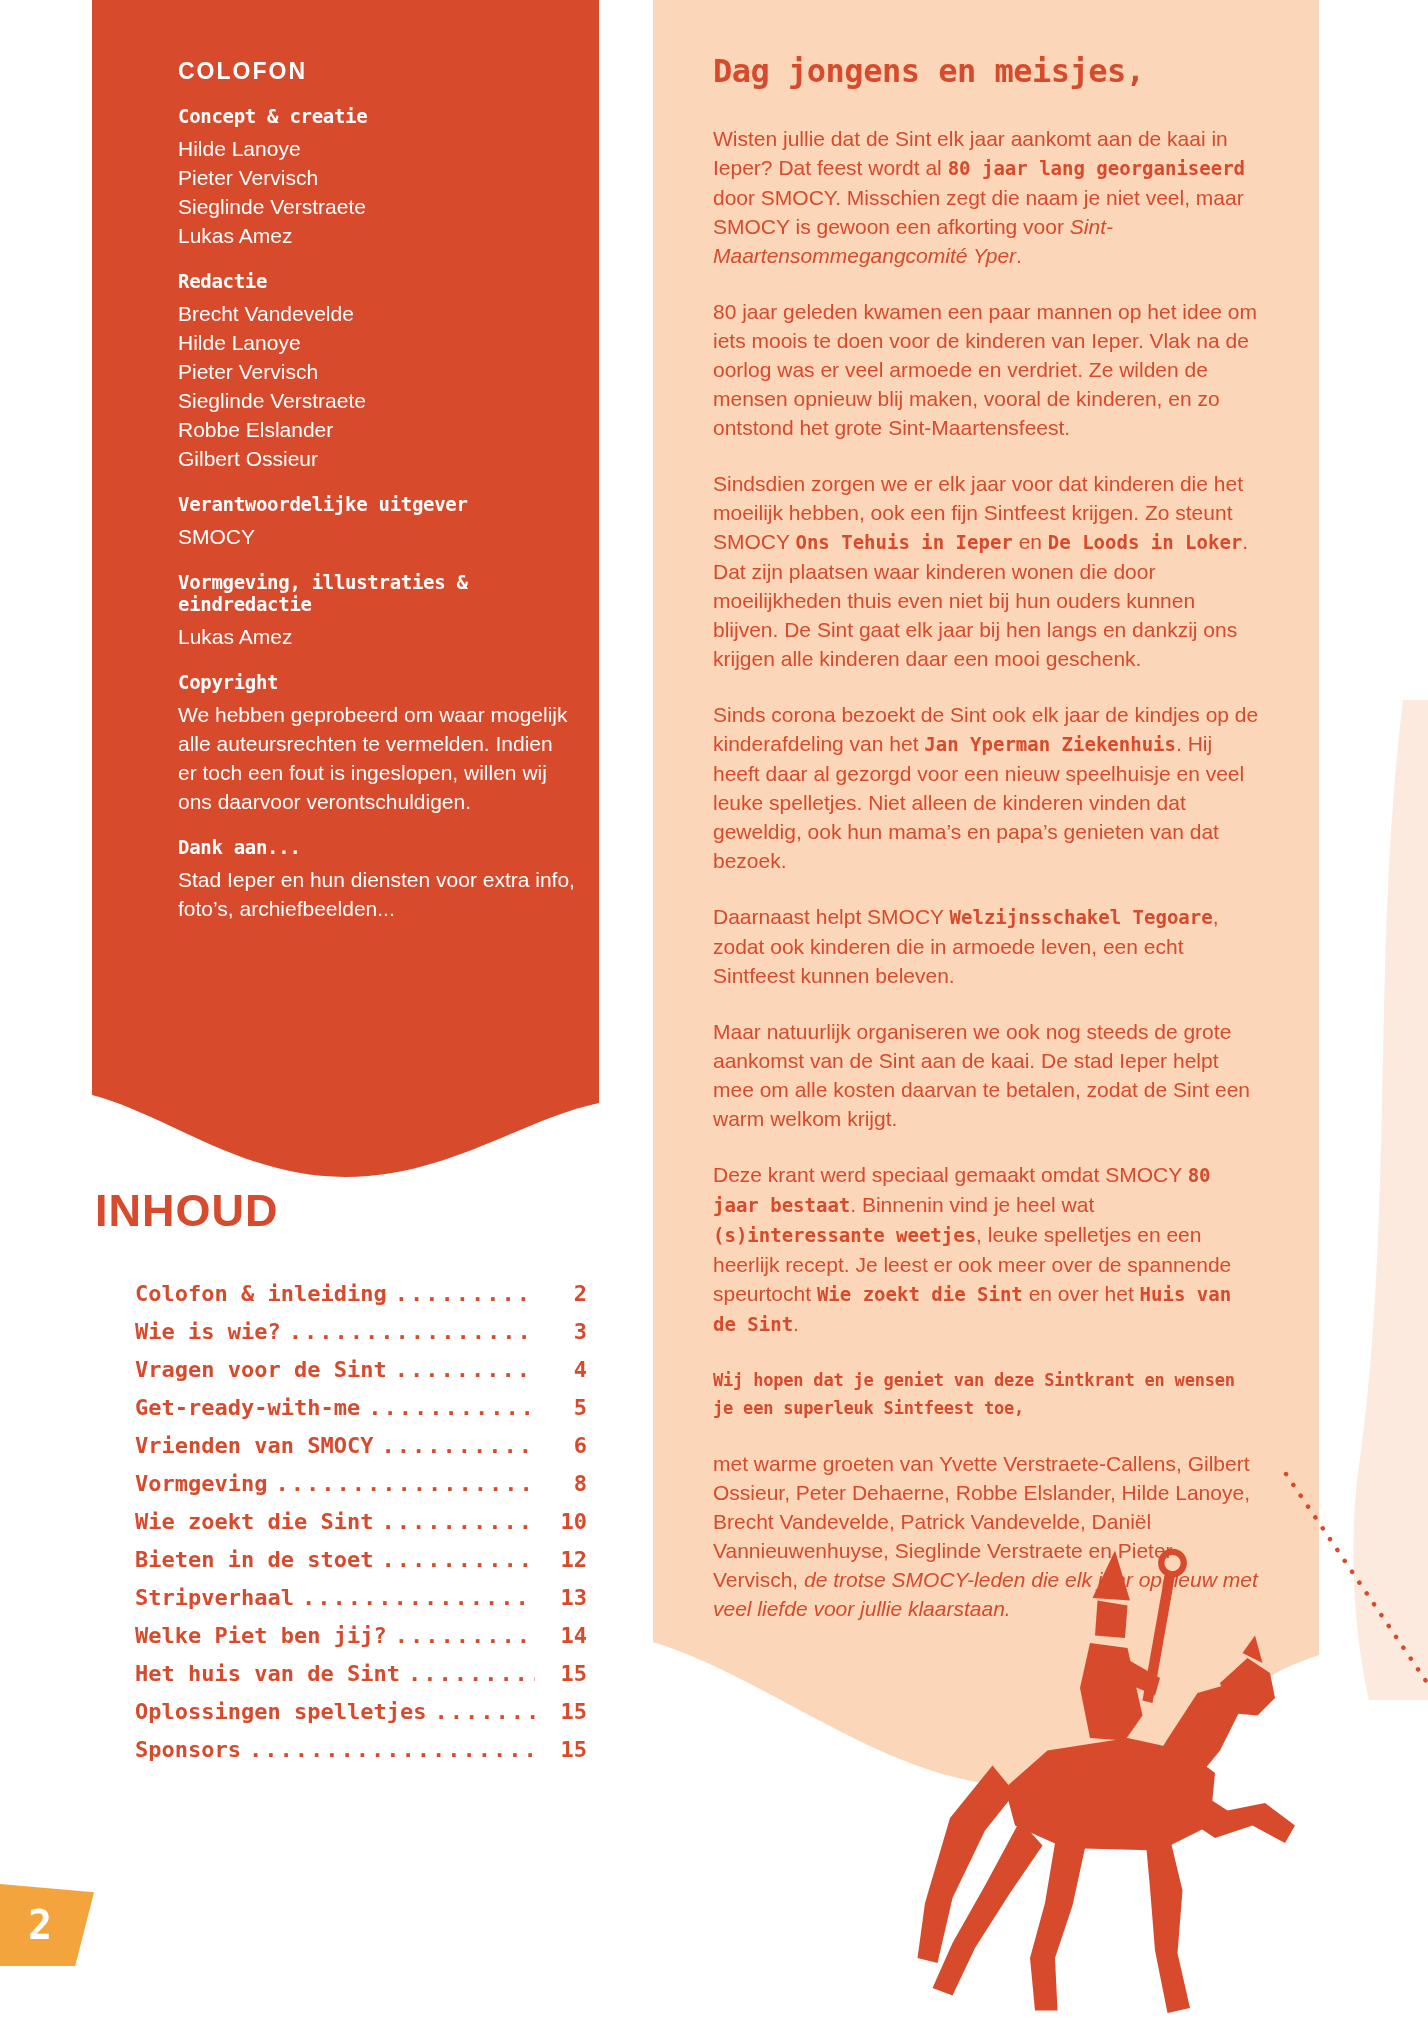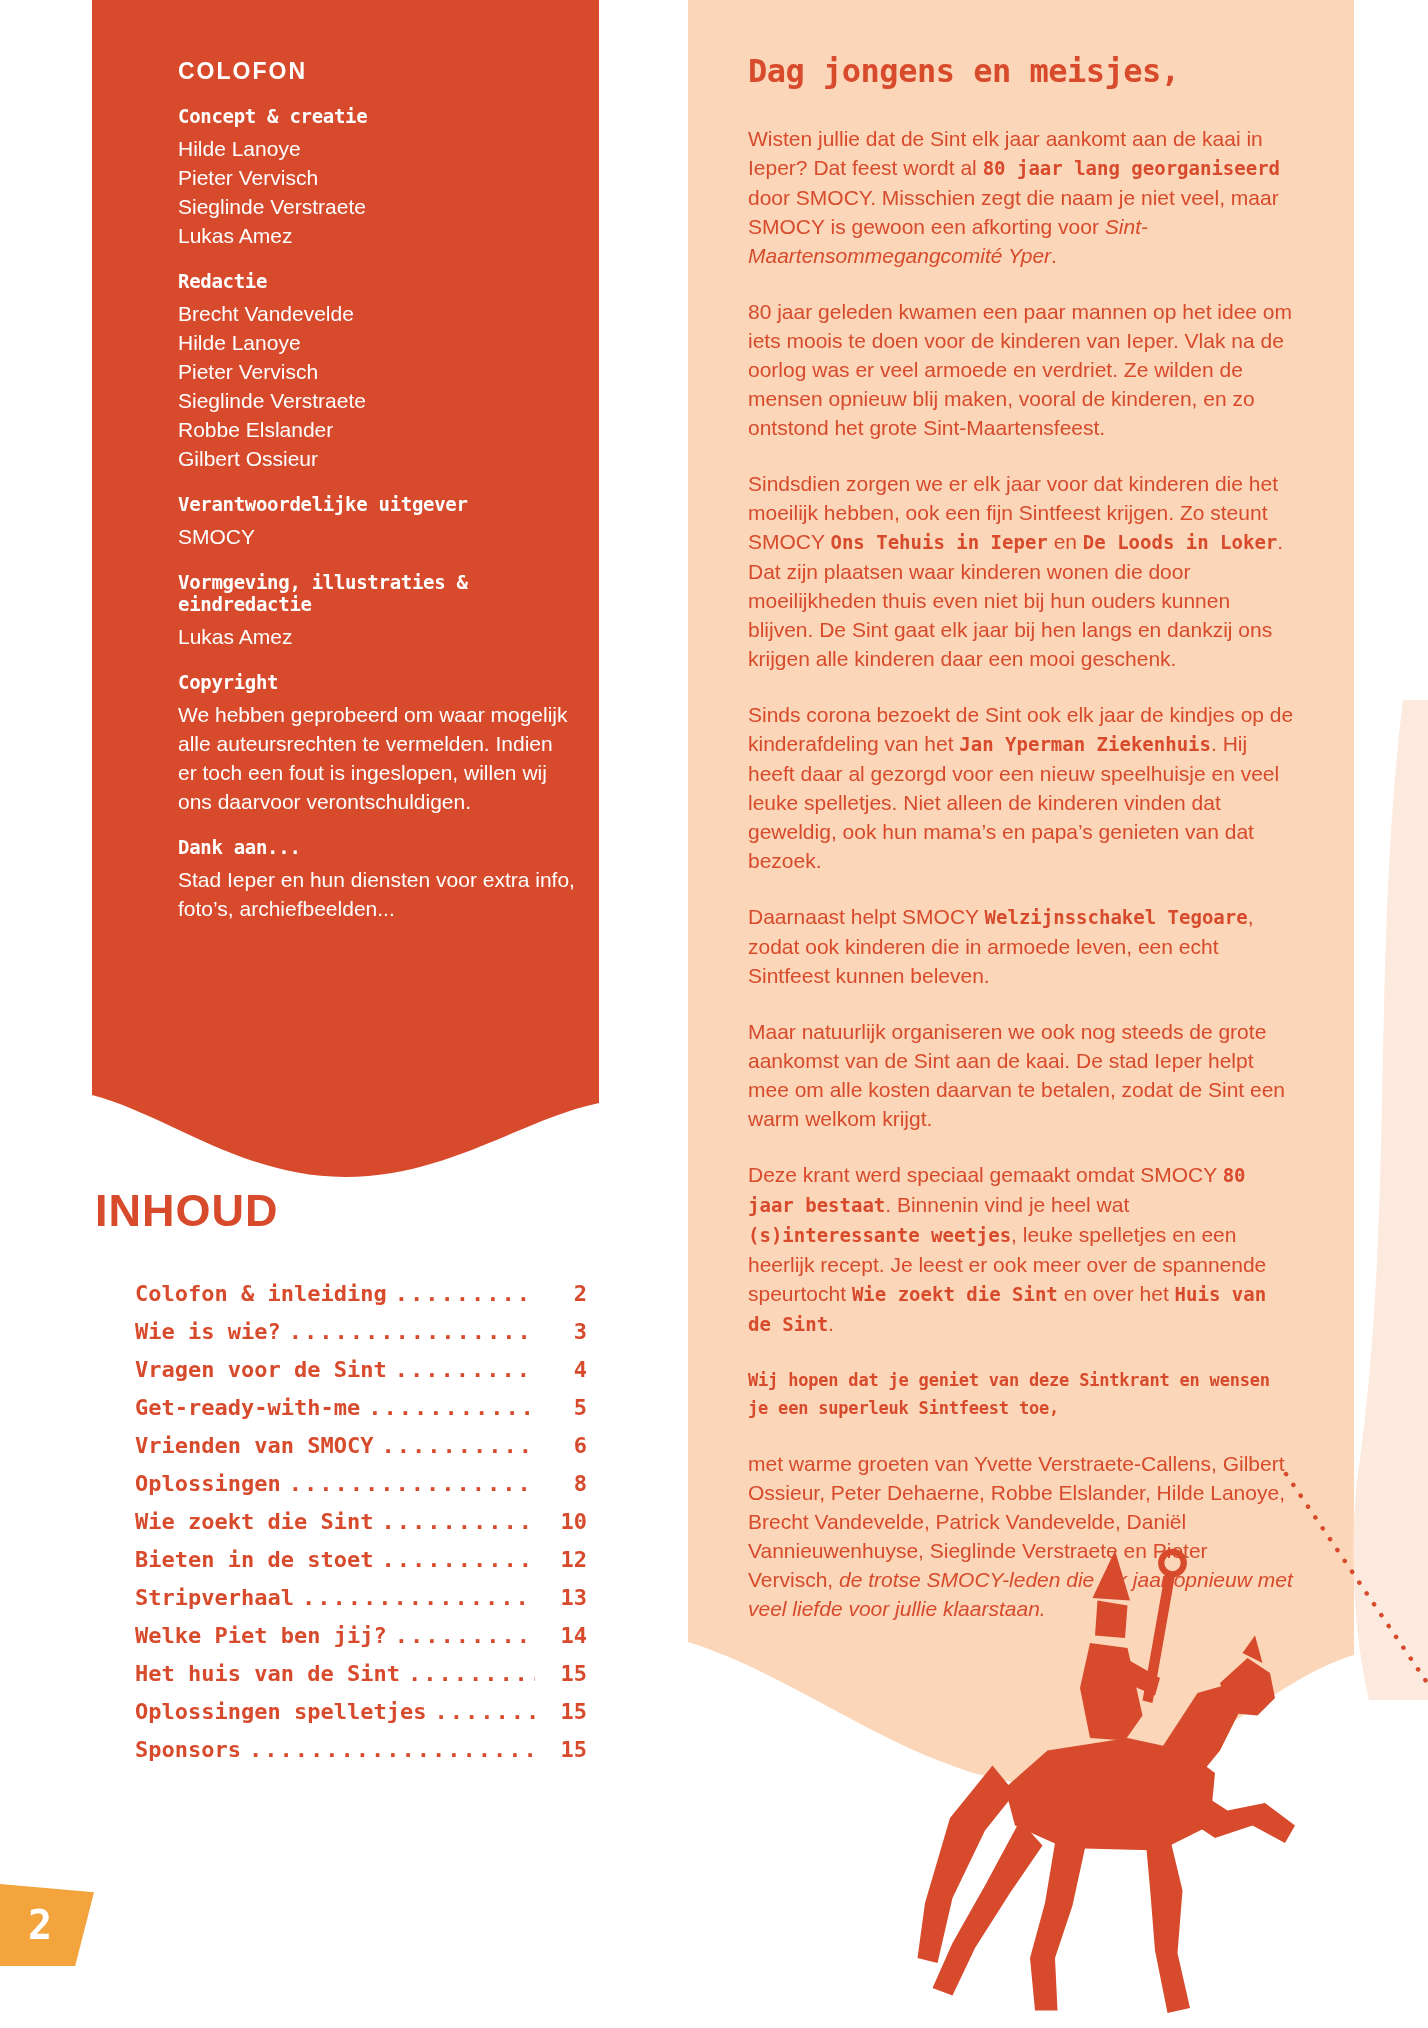"Dag jongens en meisjes," .intro-panel { left: 688px -> 653px }
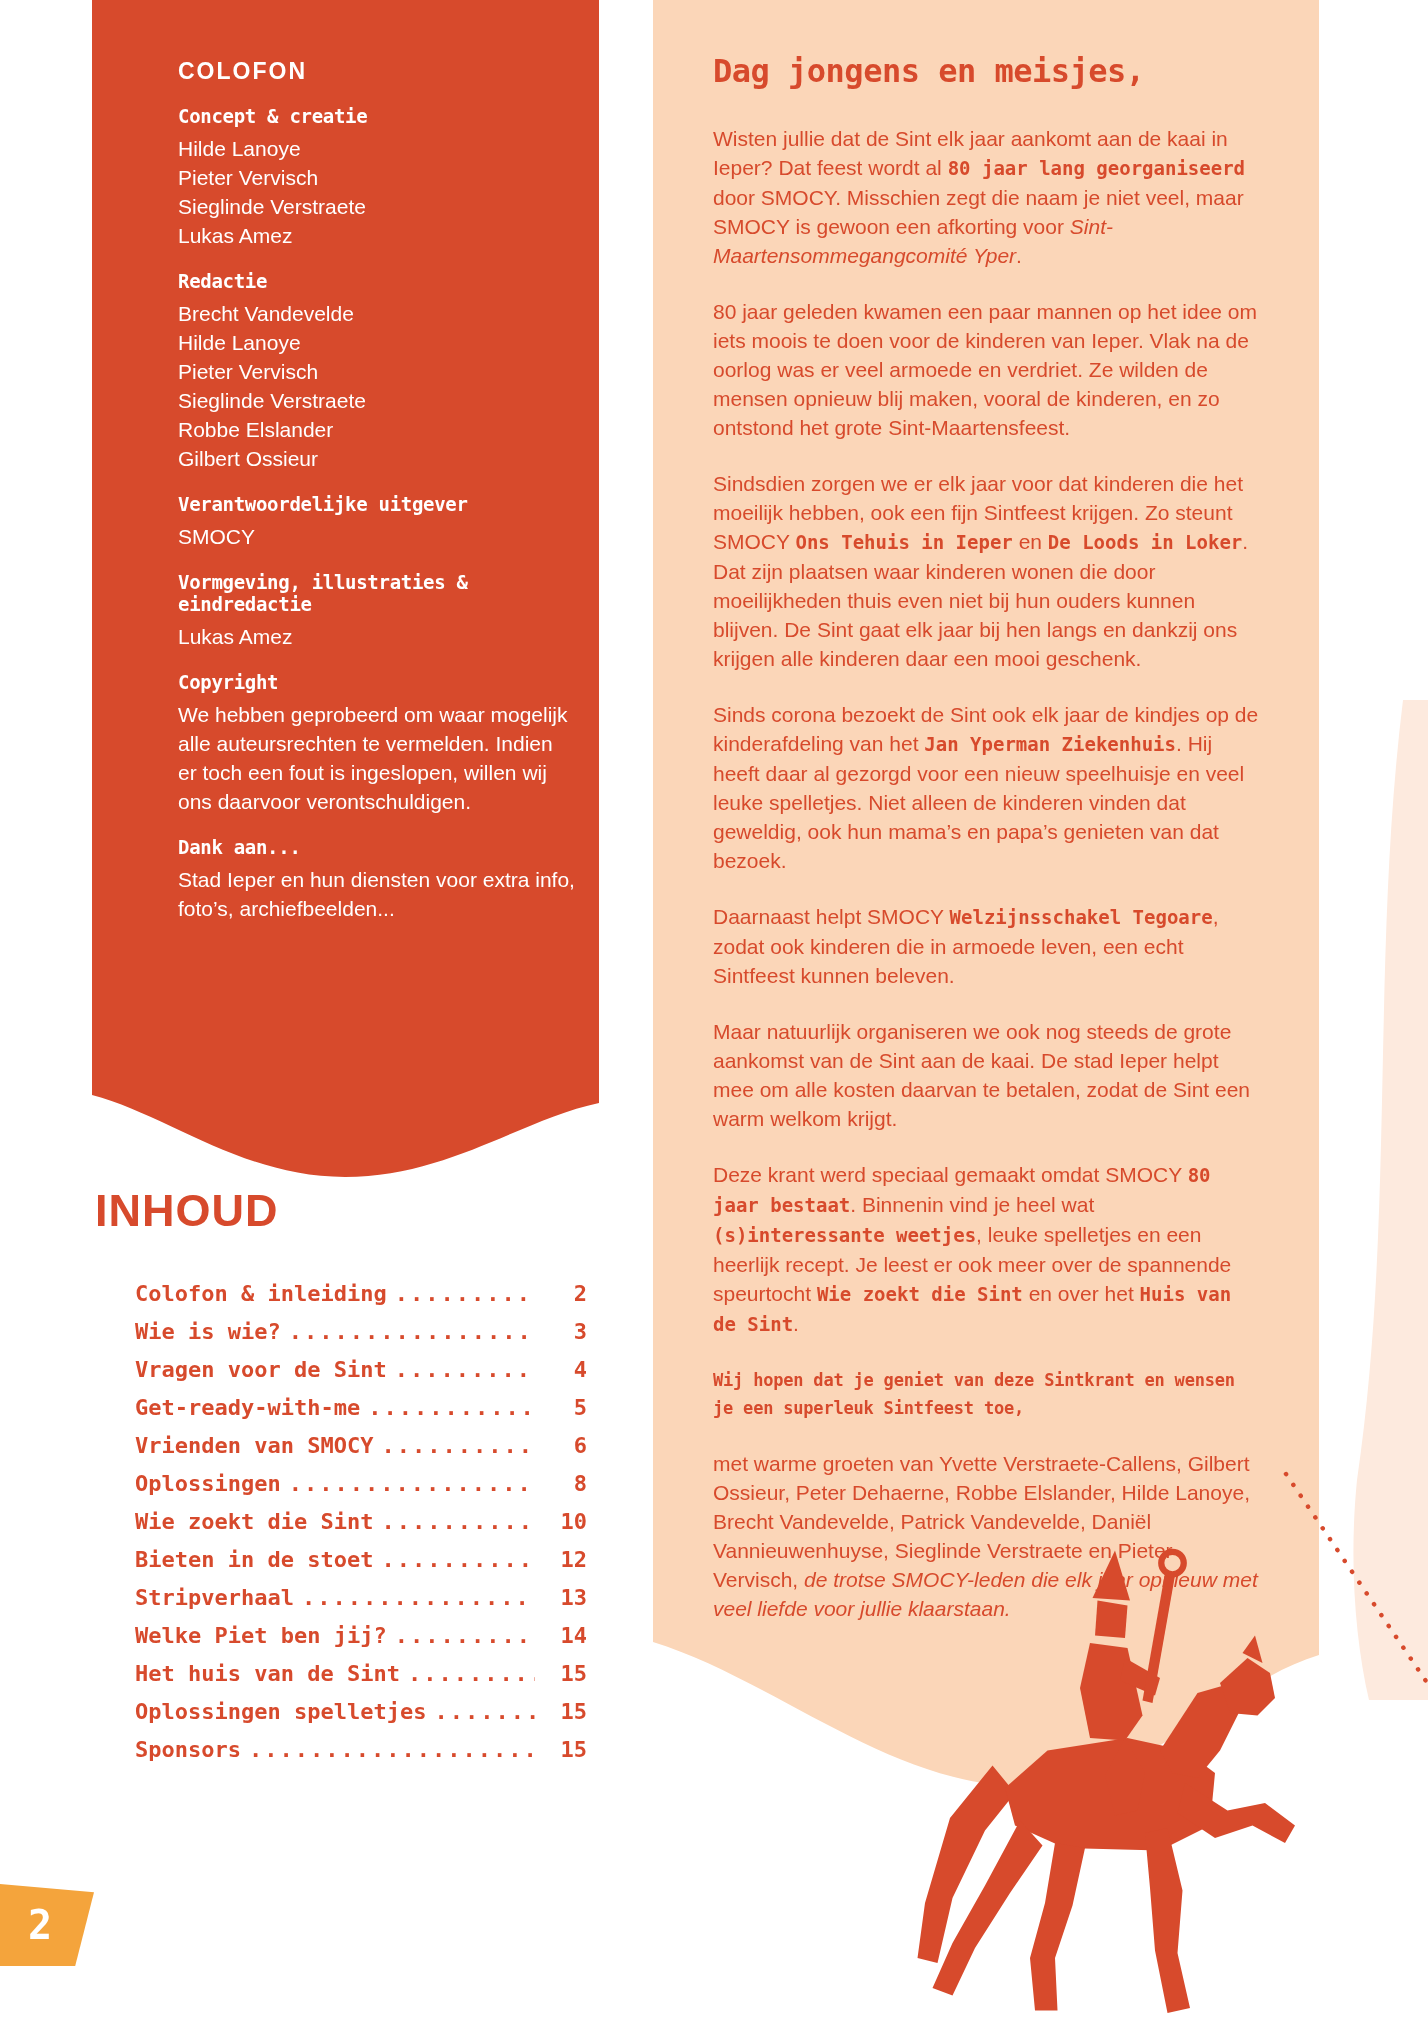"Oplossingen" span.toc-label { text: Oplossingen -> Vormgeving }
